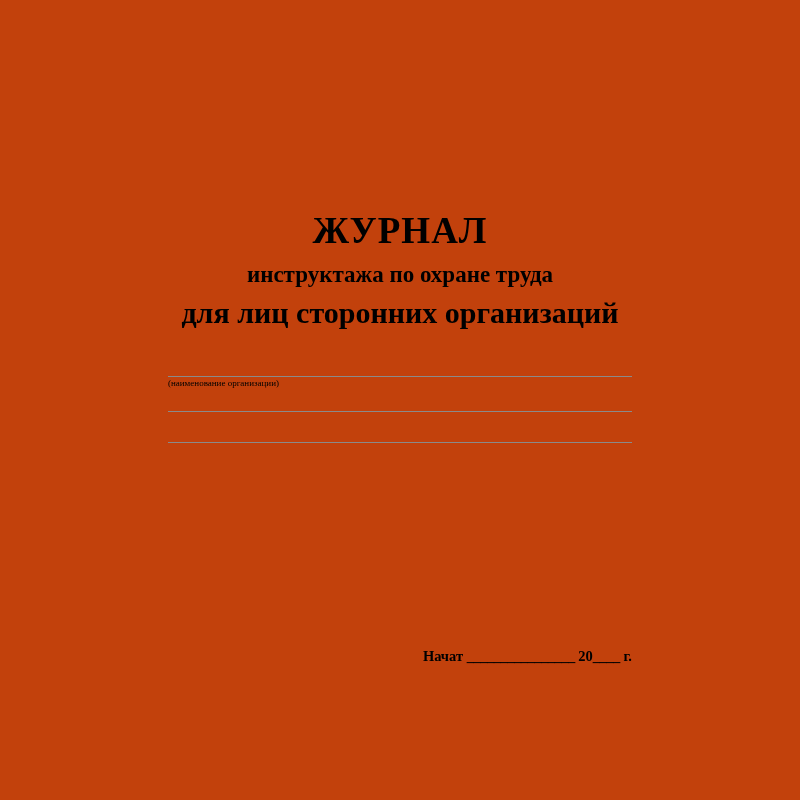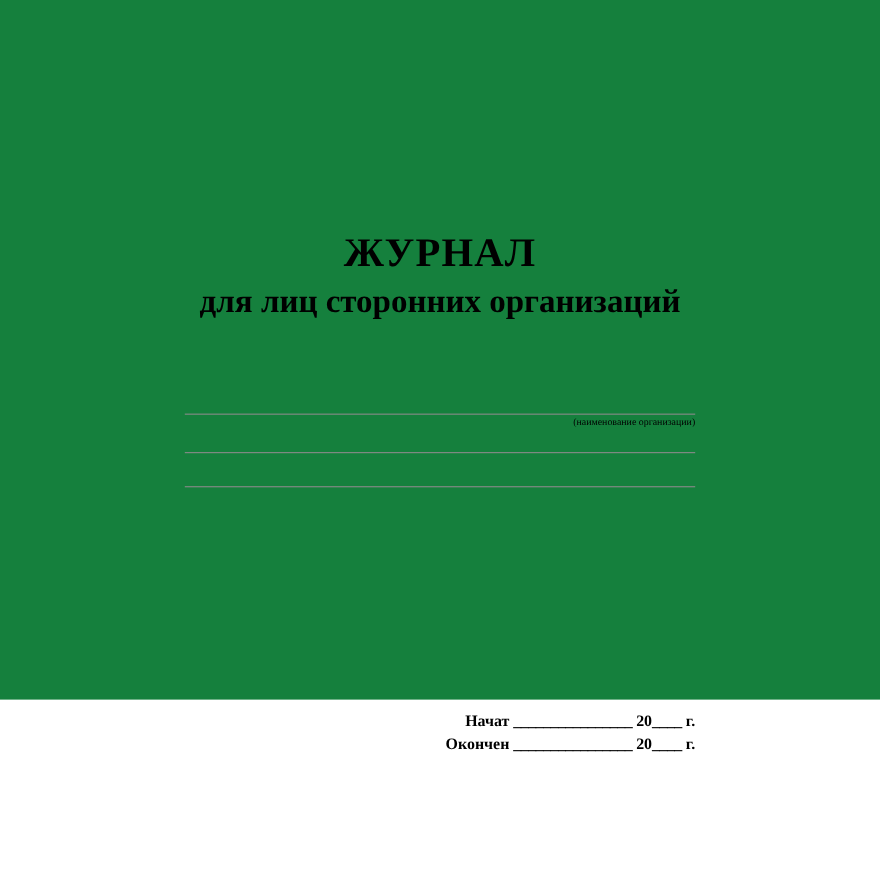"ЖУРНАЛ" .page { background: #15803d -> #c2410c; height: 636px -> 800px }
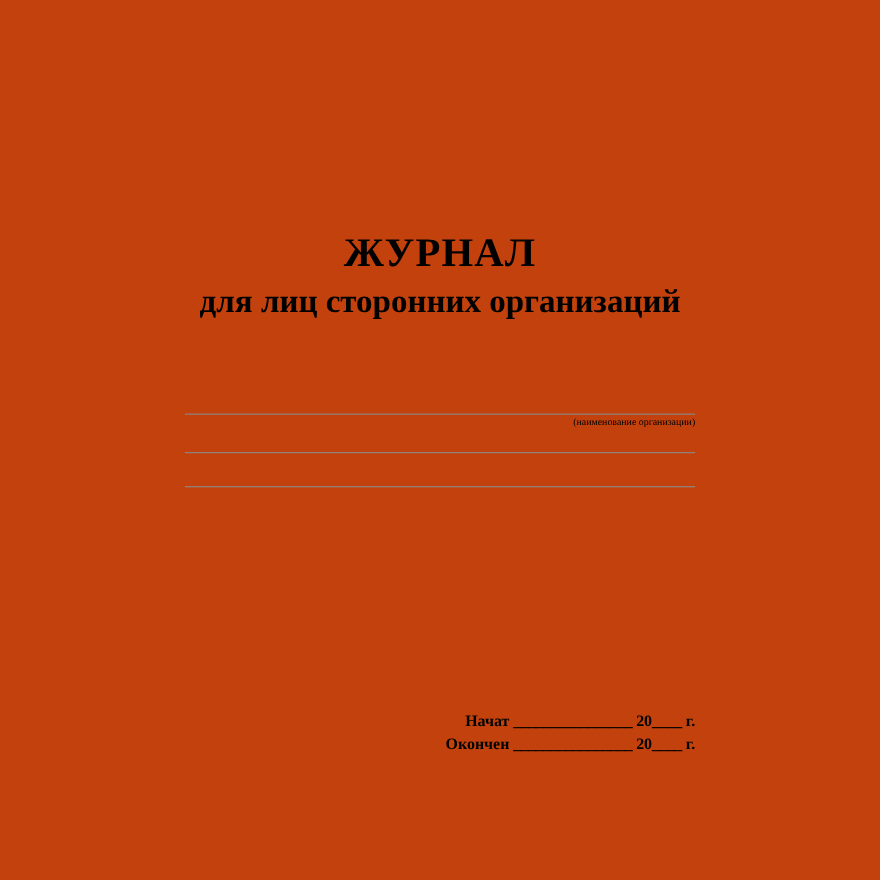"инструктажа по охране труда" div.doc-subtitle-1 { html: none -> <div>инструктажа по охране труда</div> }
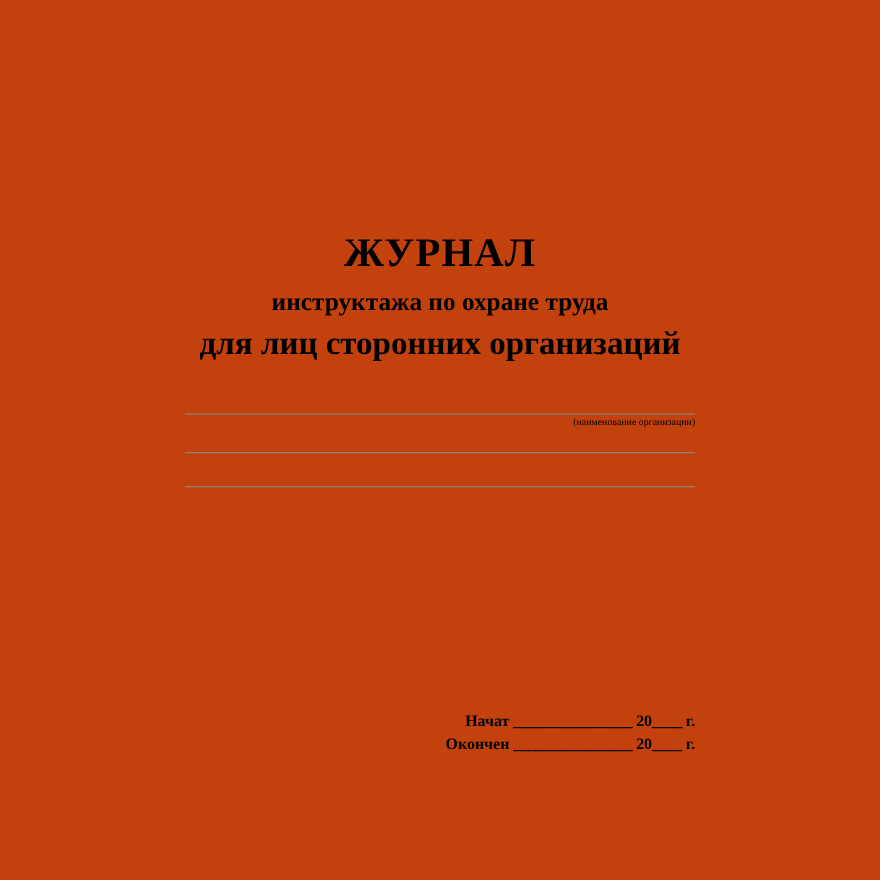"(наименование организации)" .caption { text-align: right -> left }
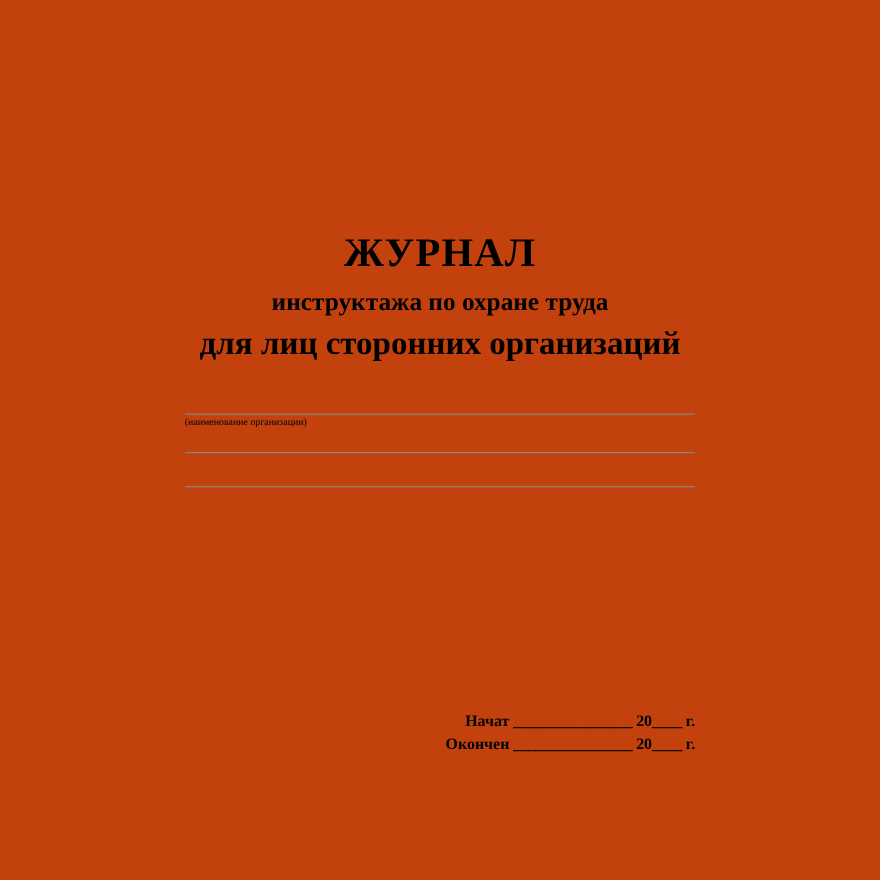"Окончен ________________ 20____ г." div.date-line { html: <div> <span>Окончен</span> <span>________________</span> <span>20</span><span>____</span> <span>г.</span> </div> -> none }
